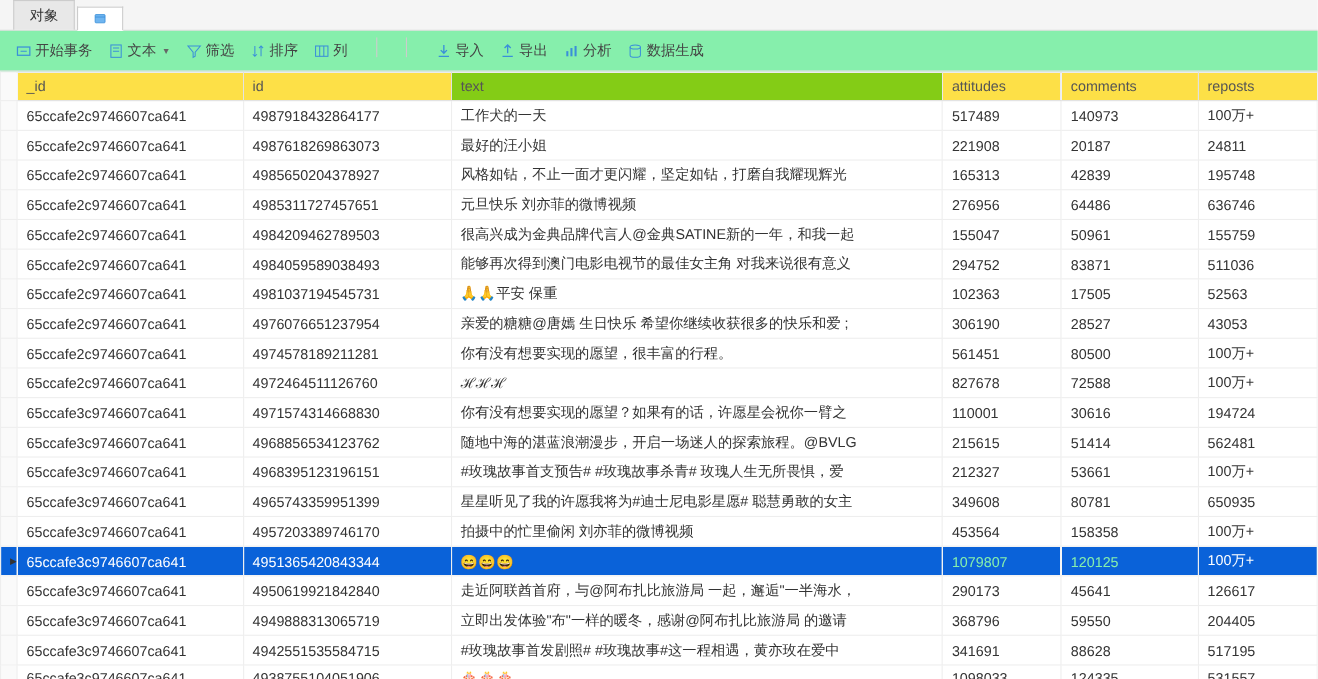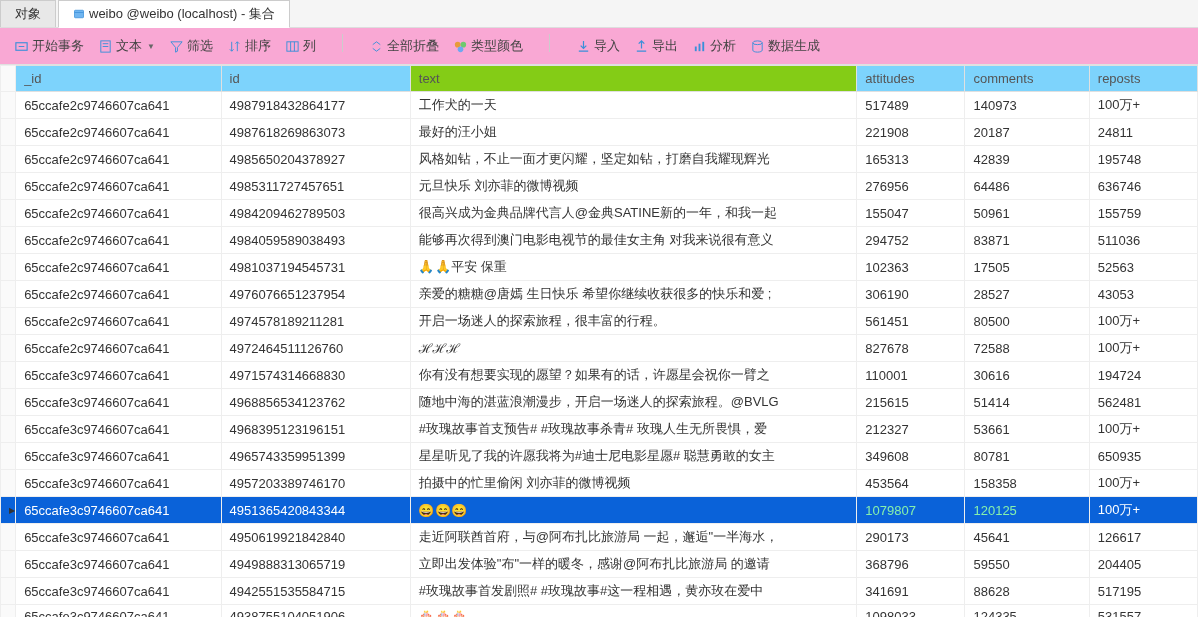"对象" .tabs { padding-left: none -> 12px }
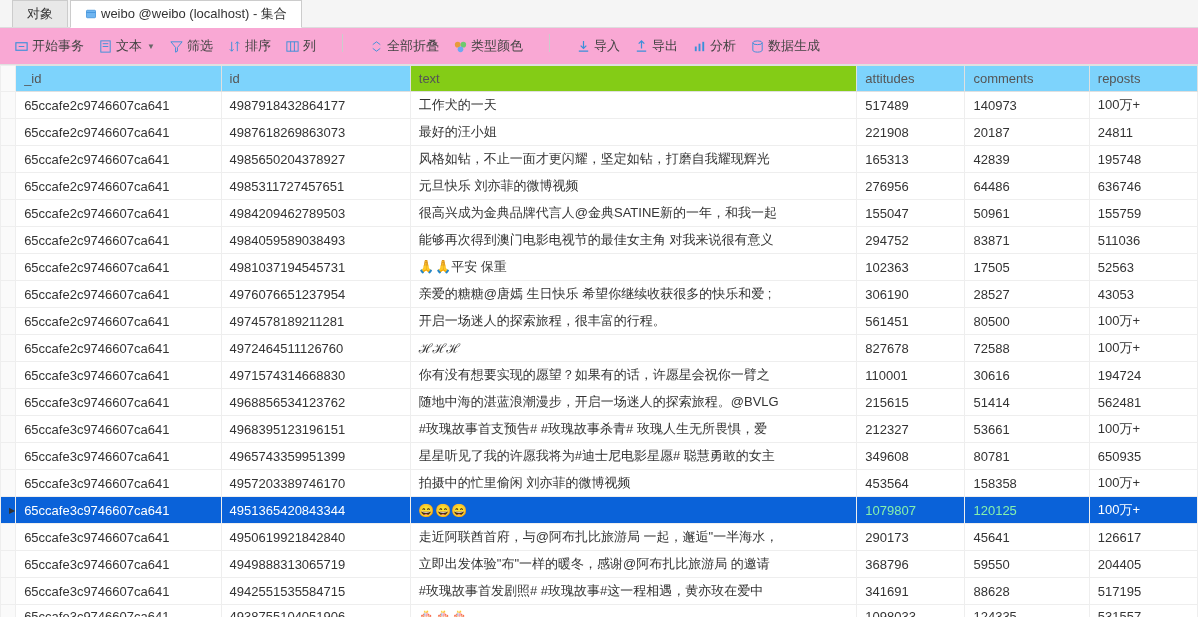"weibo @weibo (localhost) - 集合" span { html: <span>weibo @weibo (localhost) - 集合</span> -> none }
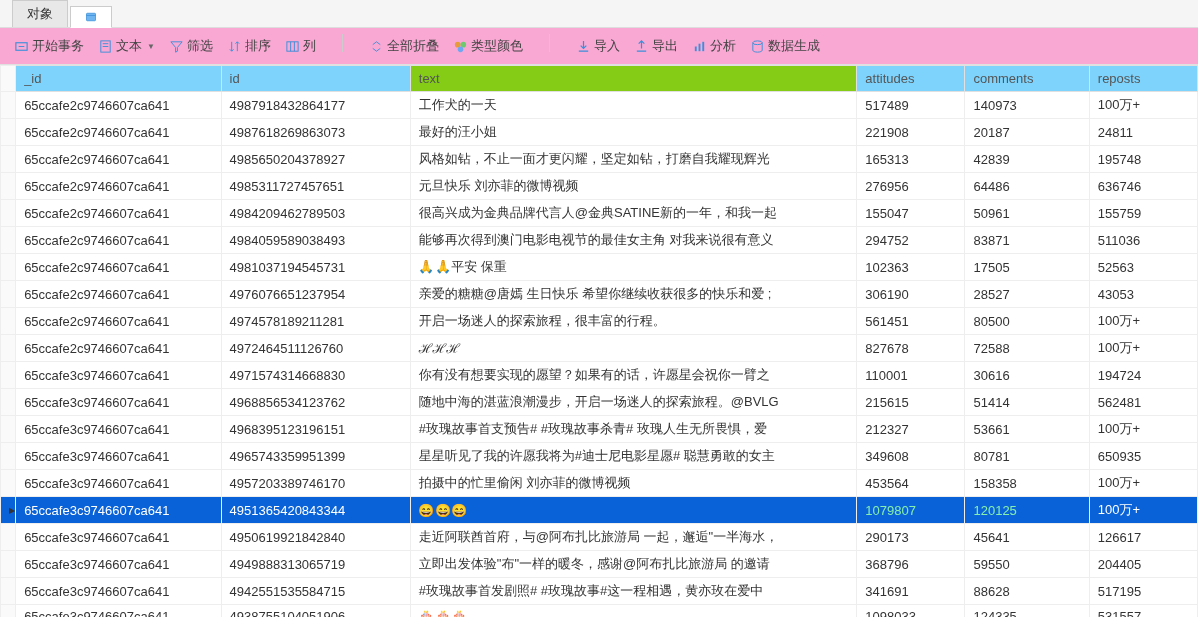"开始事务" .toolbar { background: #f9a8d4 -> #86efac }
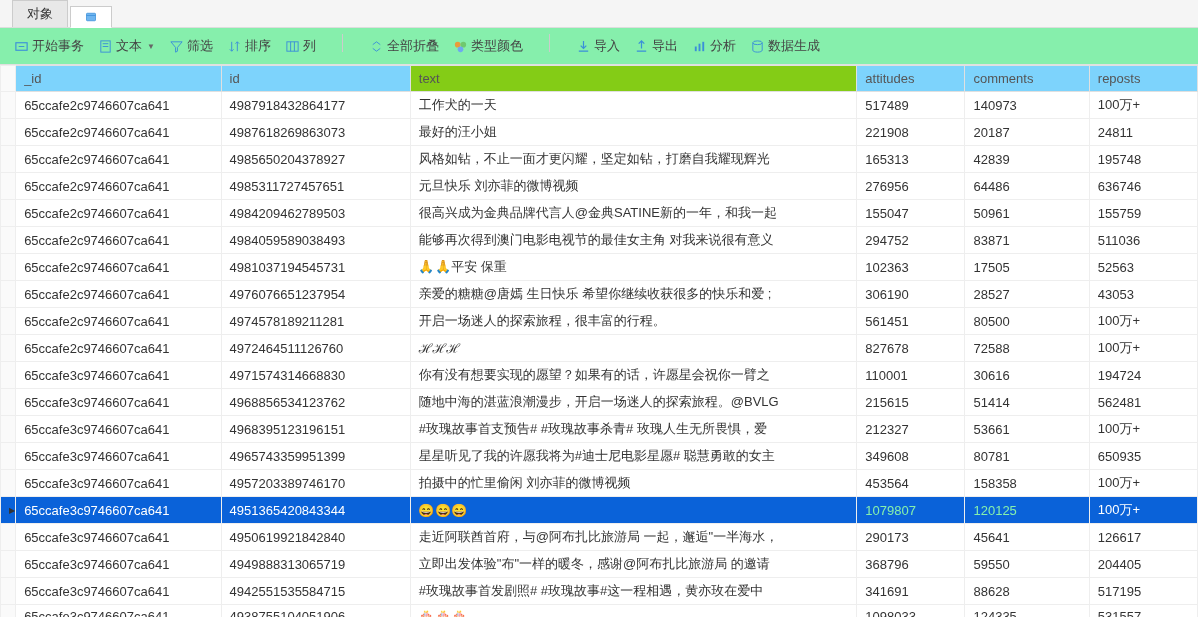"全部折叠" div.tool-group { html: <div> <div> <svg> <path></path> </svg> <span>全部折叠</span> </div> <div> <svg> <circle></circle> <circle></circle> <circle></circle> </svg> <span>类型颜色</span> </div> </div> -> none }
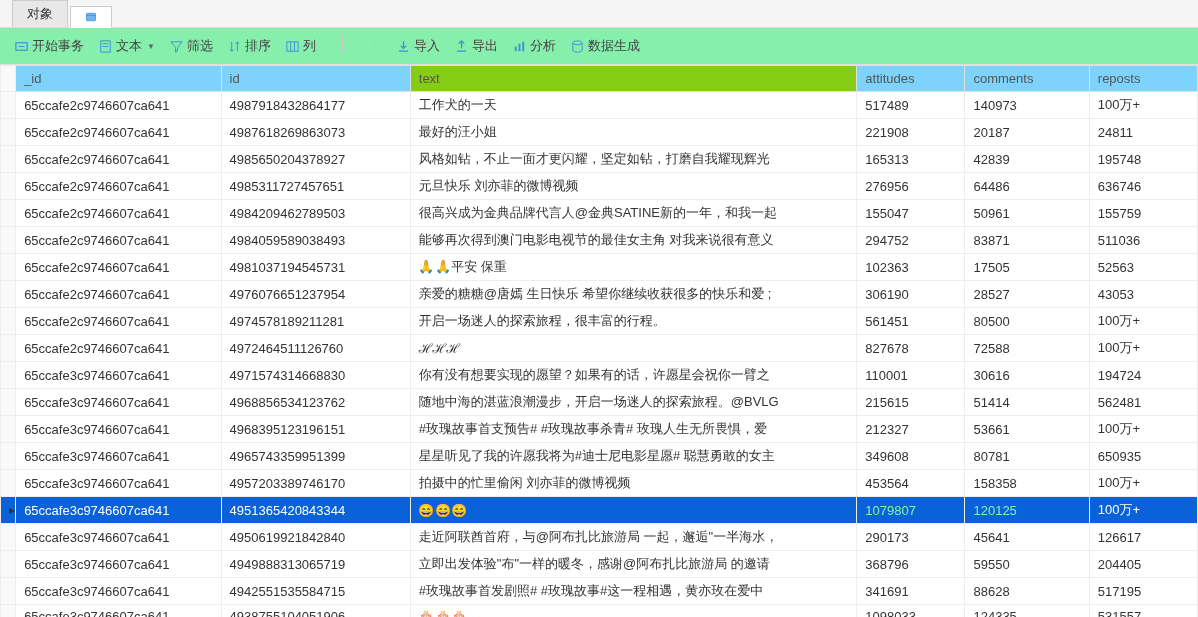"_id" thead th { background: #7dd3fc -> #fde047 }
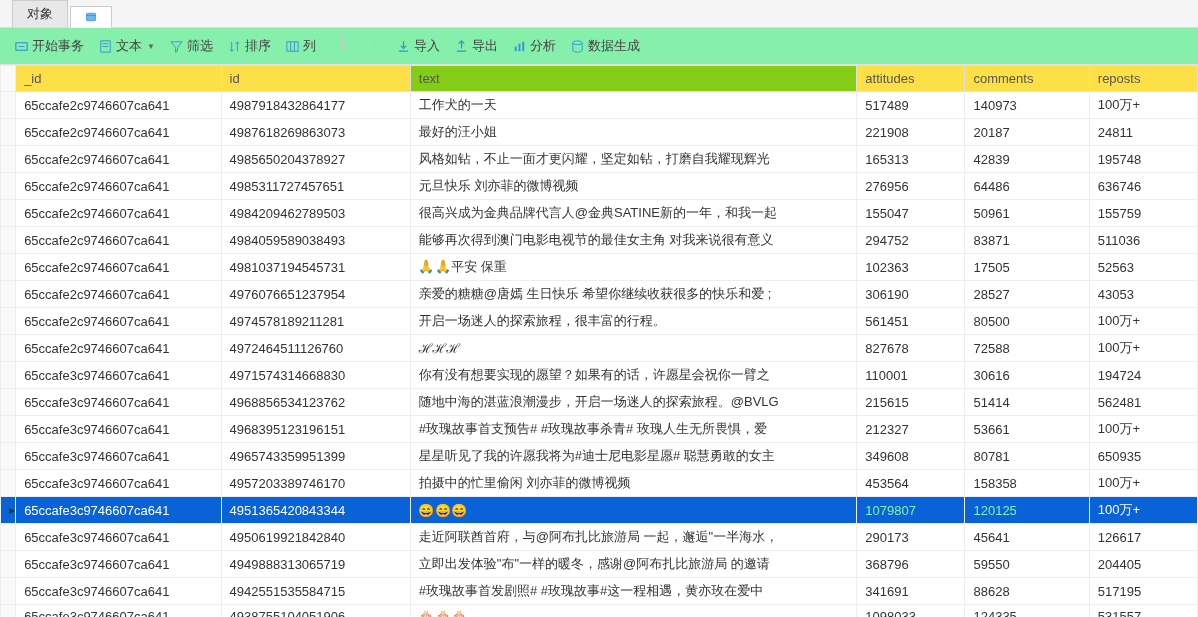"开启一场迷人的探索旅程，很丰富的行程。" td { text: 开启一场迷人的探索旅程 -> 你有没有想要实现的愿望 }
